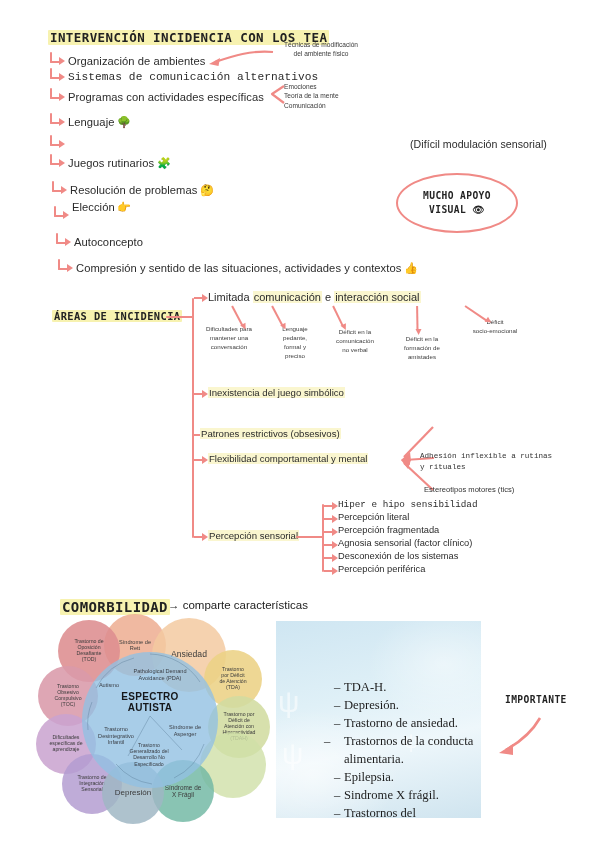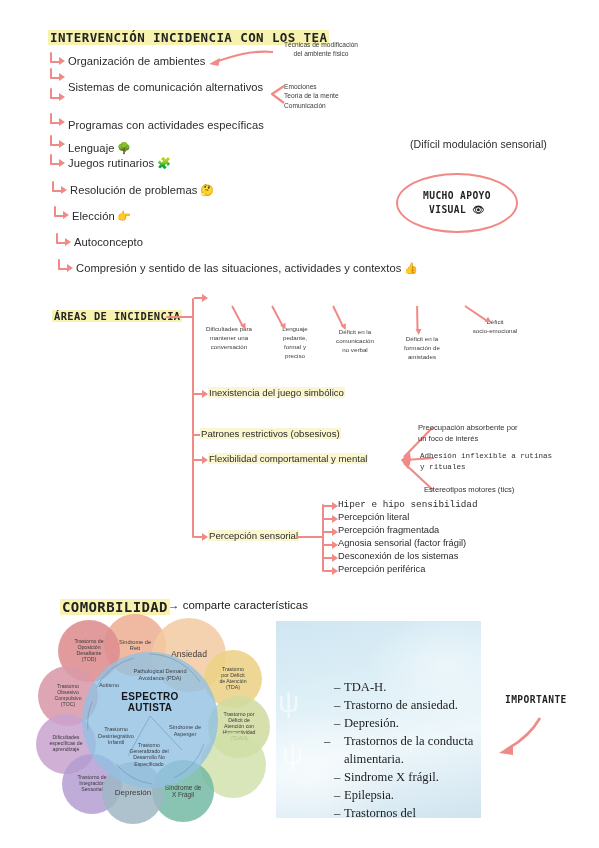"Sistemas de comunicación alternativos" div.t-item { font-family: none -> Liberation Mono, monospace; top: 81px -> 71px }
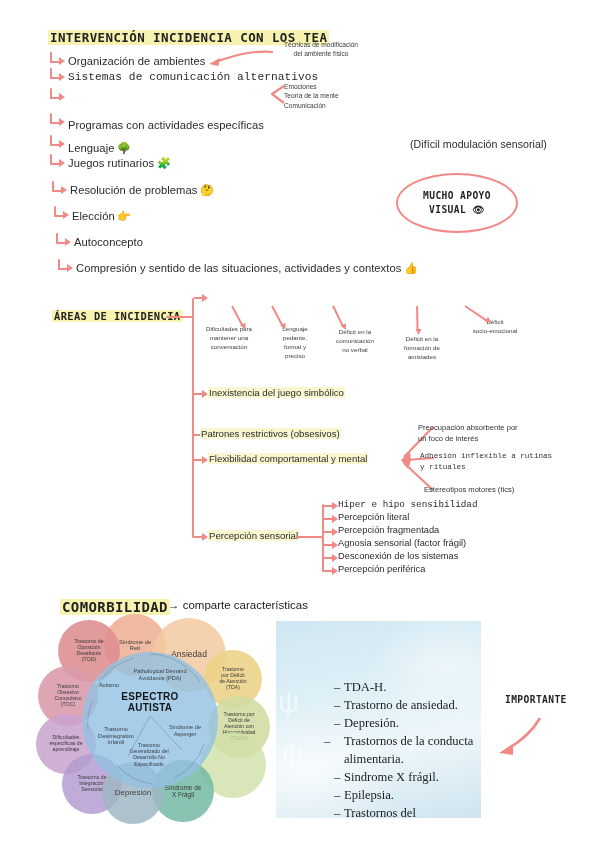"Programas con actividades específicas" div.t-item { margin-top: 28px -> none }
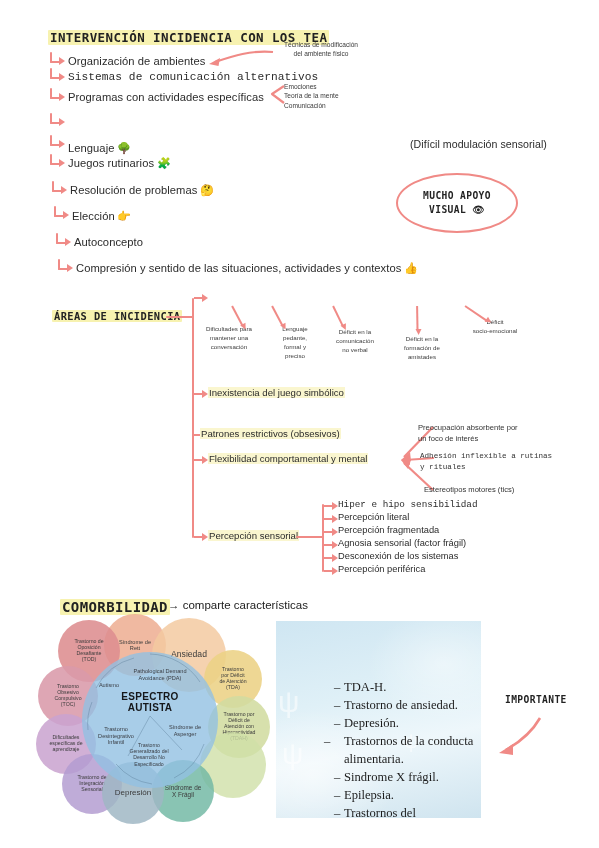"Lenguaje 🌳" div.t-item { margin-top: 26px -> none }
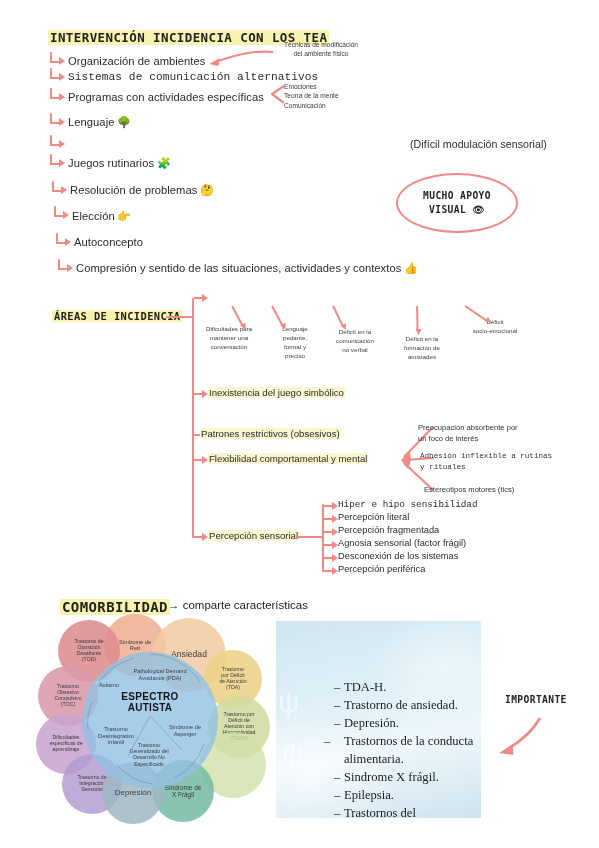"Elección 👉" div.t-item { top: 210px -> 201px }
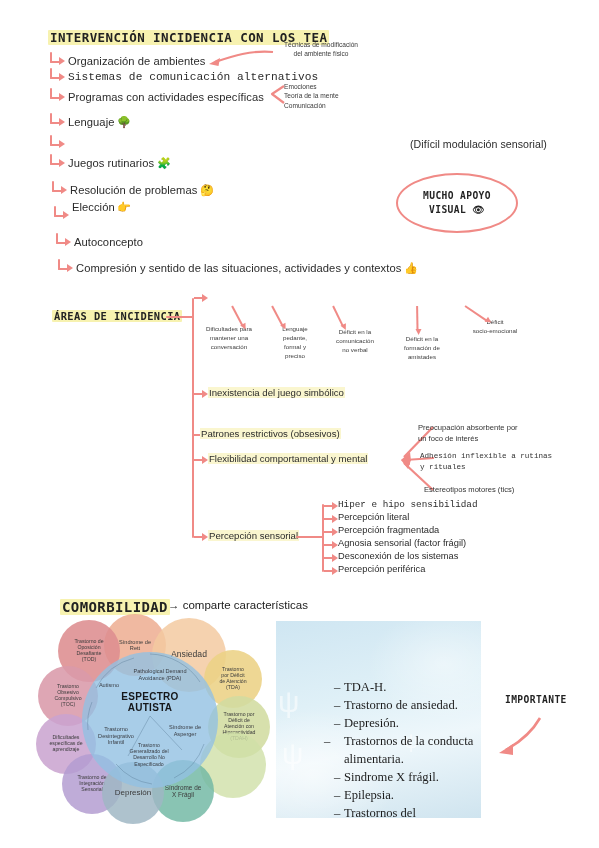"Limitada comunicación e interacción" div.branch-big { html: none -> <div> <span>Limitada </span><span>comunicación</span><span> e </span><span>interacción social</span> </div> }
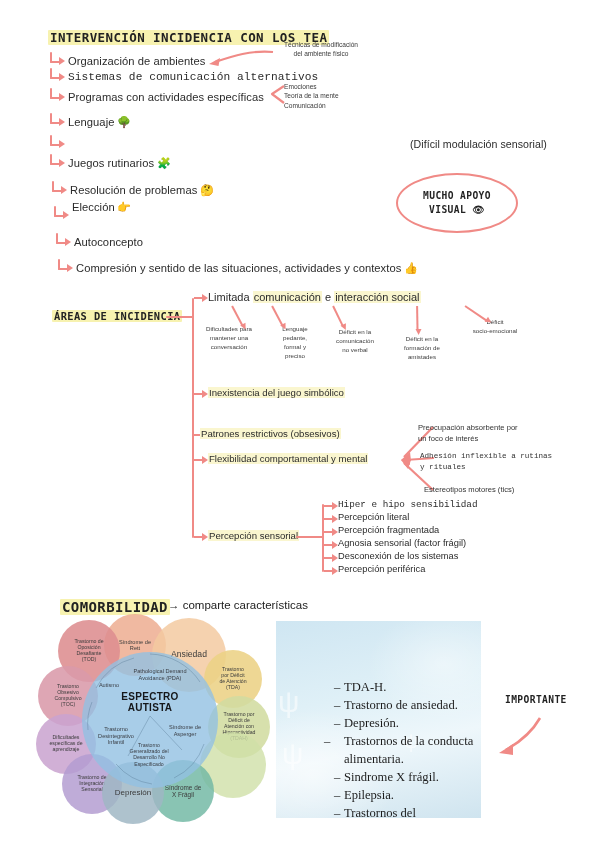"Preocupación absorbente por" div.side { html: <div>Preocupación absorbente por un foco de interés</div> -> none }
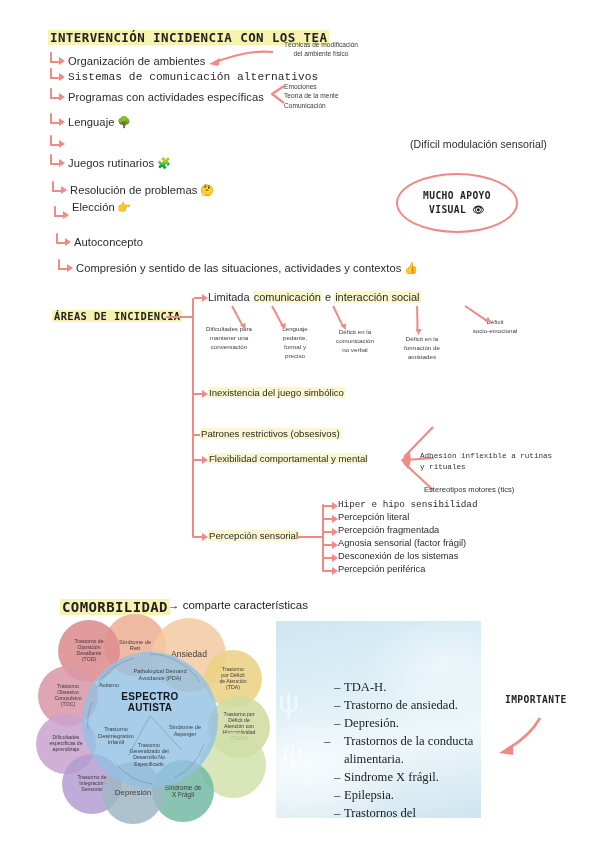"Agnosia sensorial (factor frágil)" div.sens { text: frágil -> clínico }
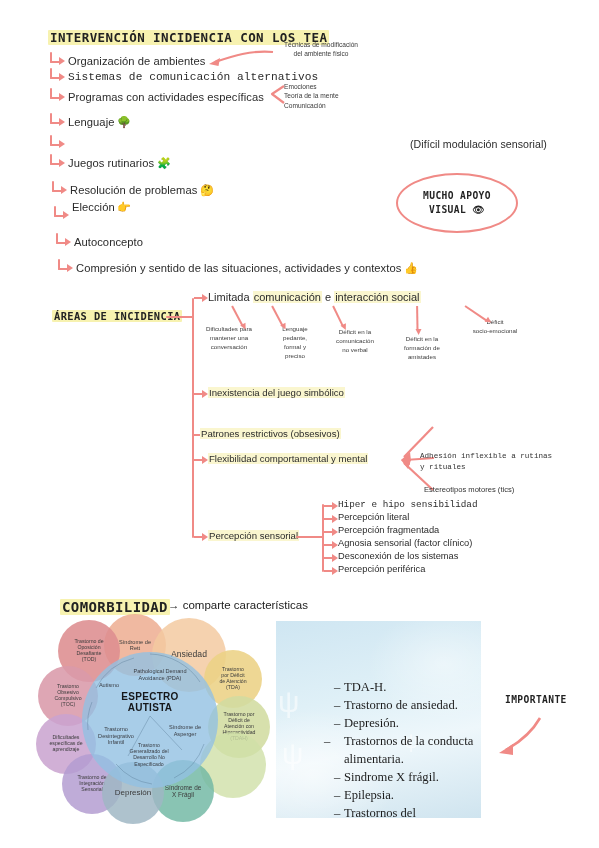"– Trastorno de ansiedad." li { order: before "– Depresión." -> after "– Depresión." }
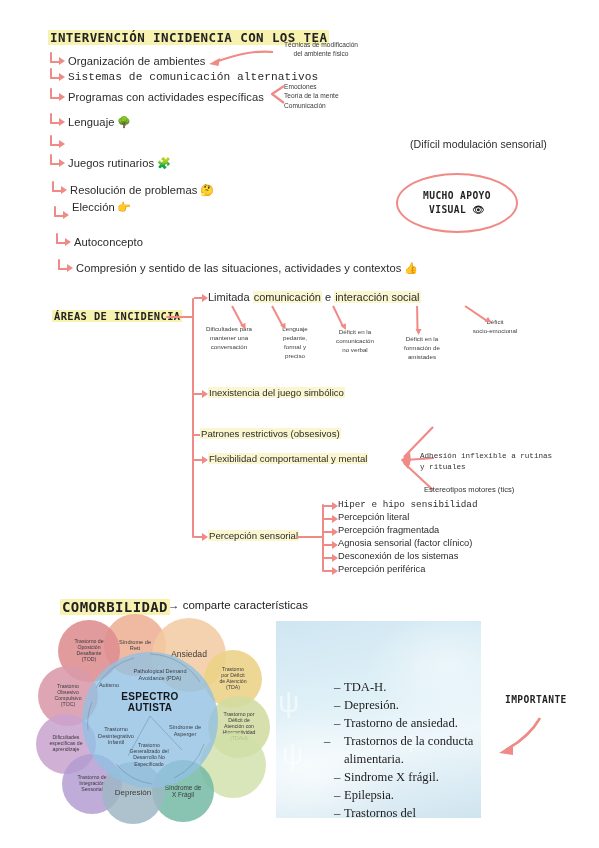"– Sindrome X frágil." li { order: before "– Epilepsia." -> after "– Epilepsia." }
